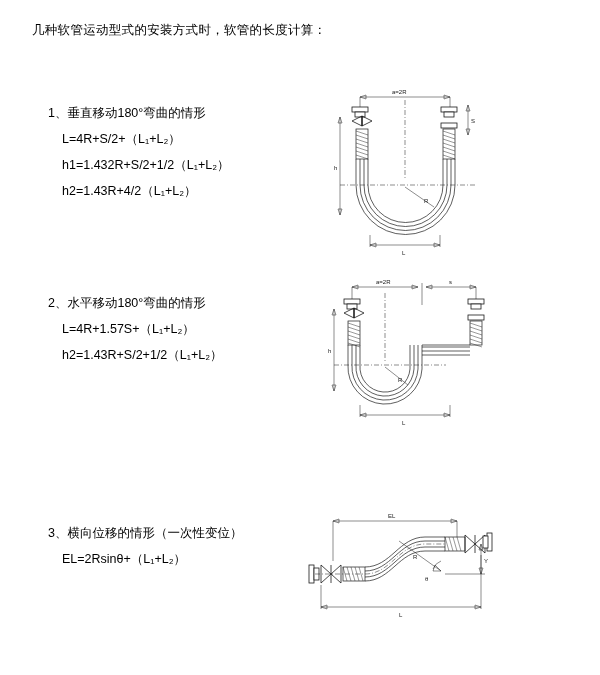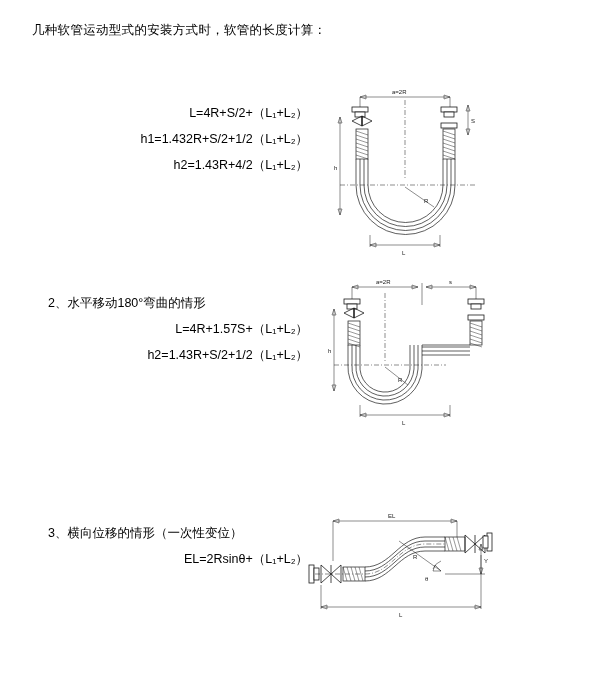"1、垂直移动180°弯曲的情形" div.sec-head { html: none -> <div> <span>1、</span><span>垂直移动180°弯曲的情形</span> </div> }
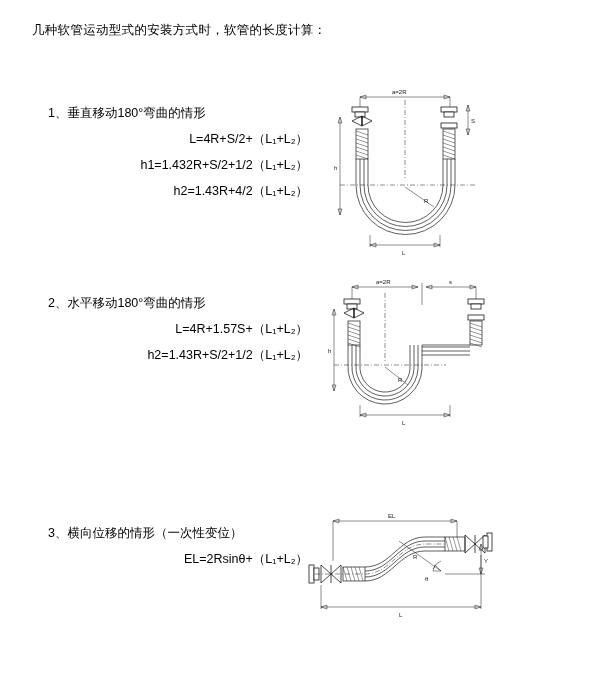"L=4R+S/2+（L₁+L₂）" .formula { text-align: right -> none }
